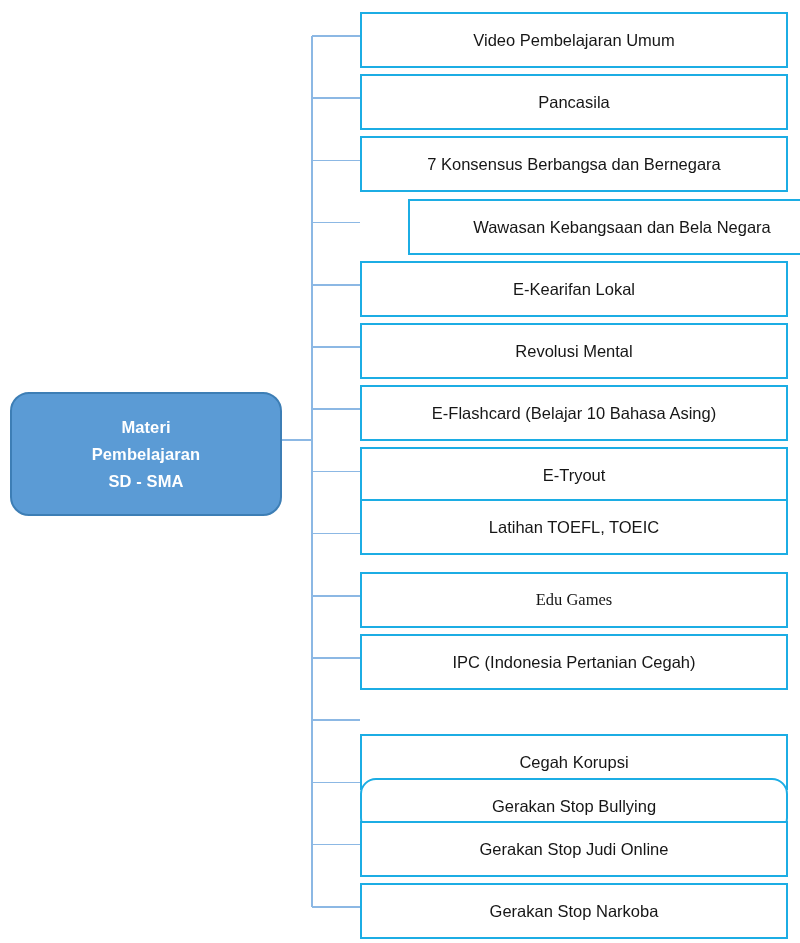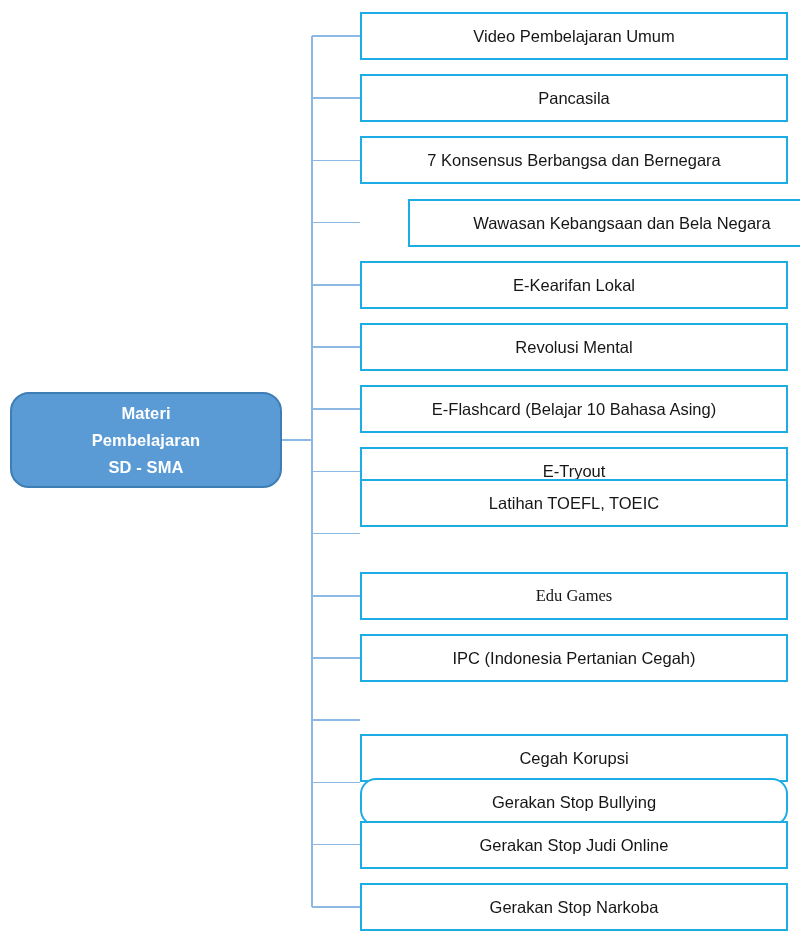"Video Pembelajaran Umum" .child-box { height: 48px -> 56px }
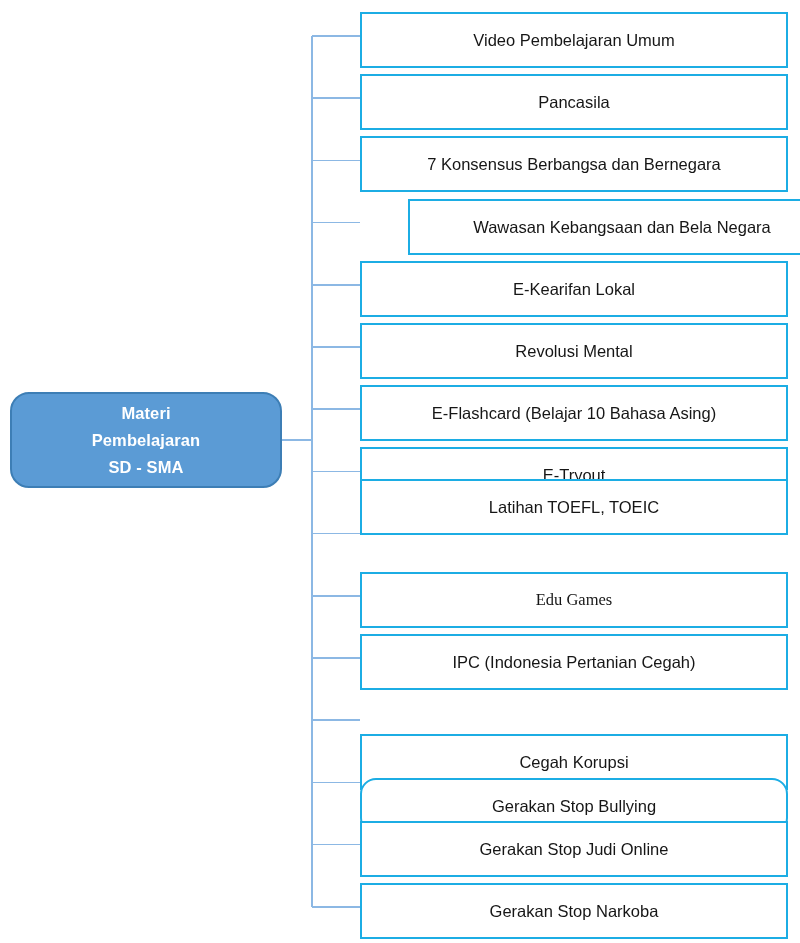"Materi" #root-node { height: 96px -> 124px }
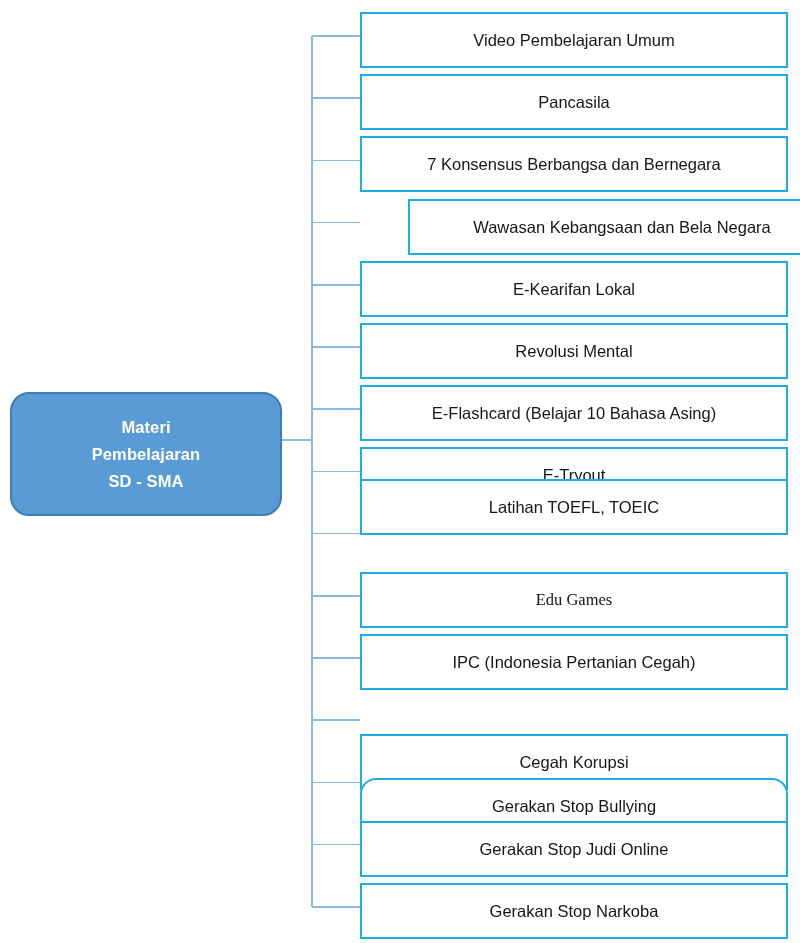"Latihan TOEFL, TOEIC" div.child-box { top: 479px -> 499px }
